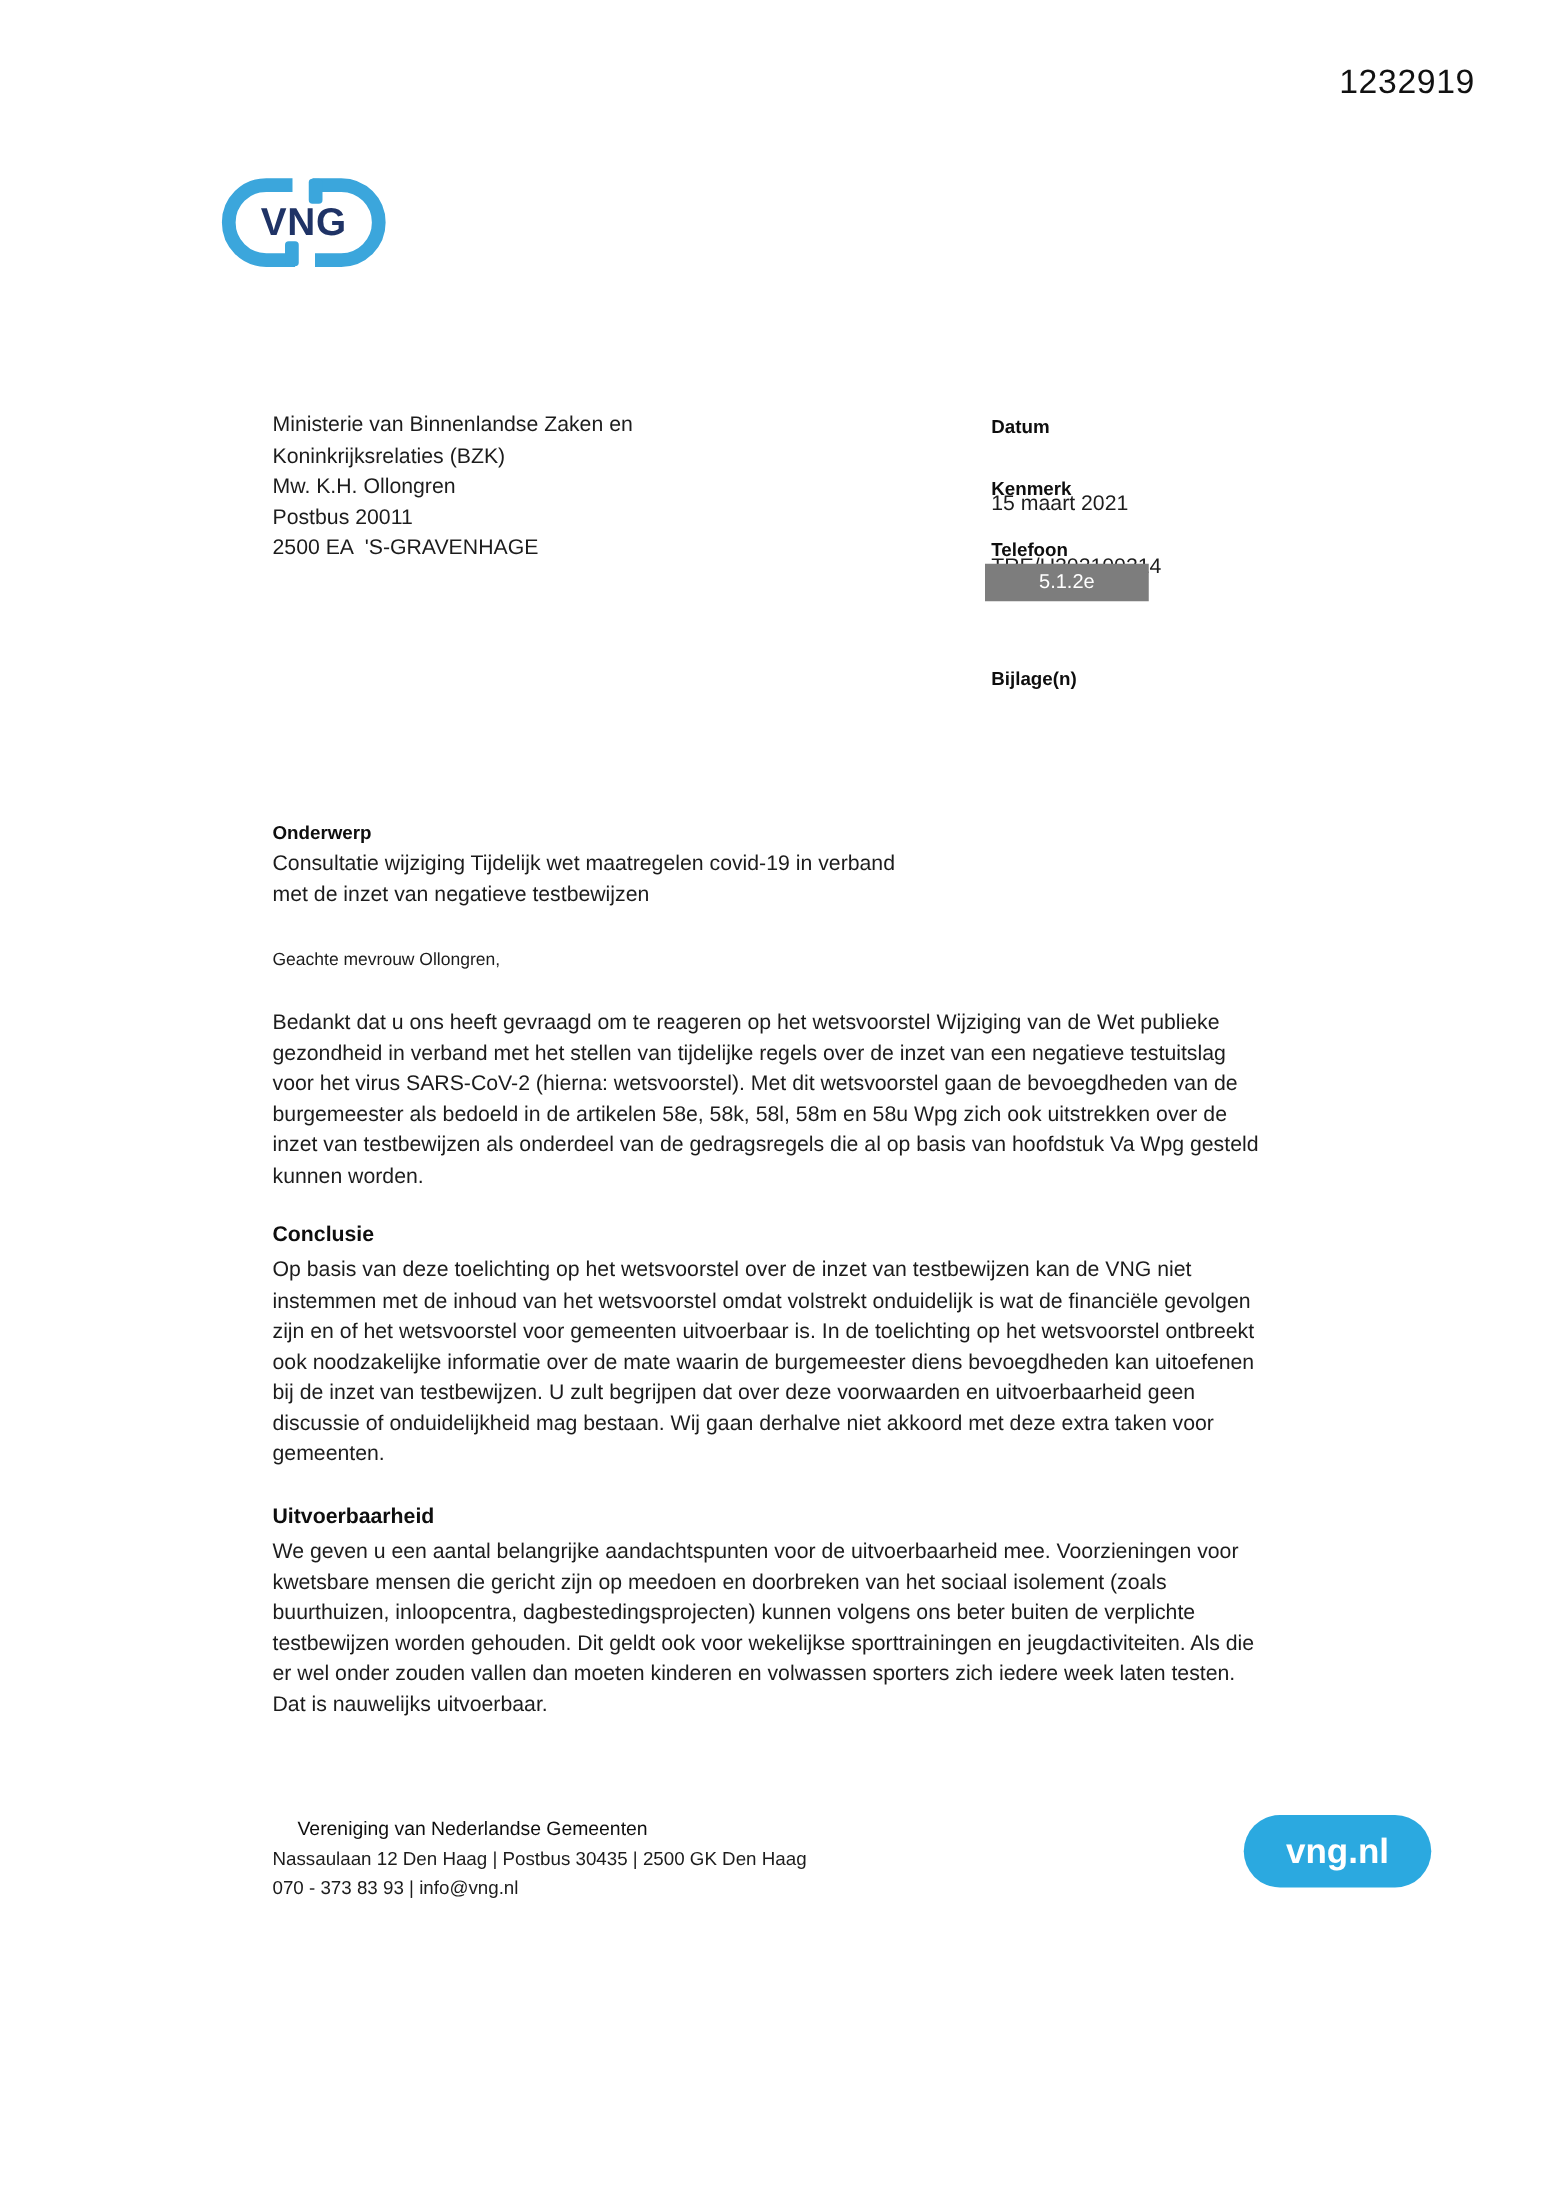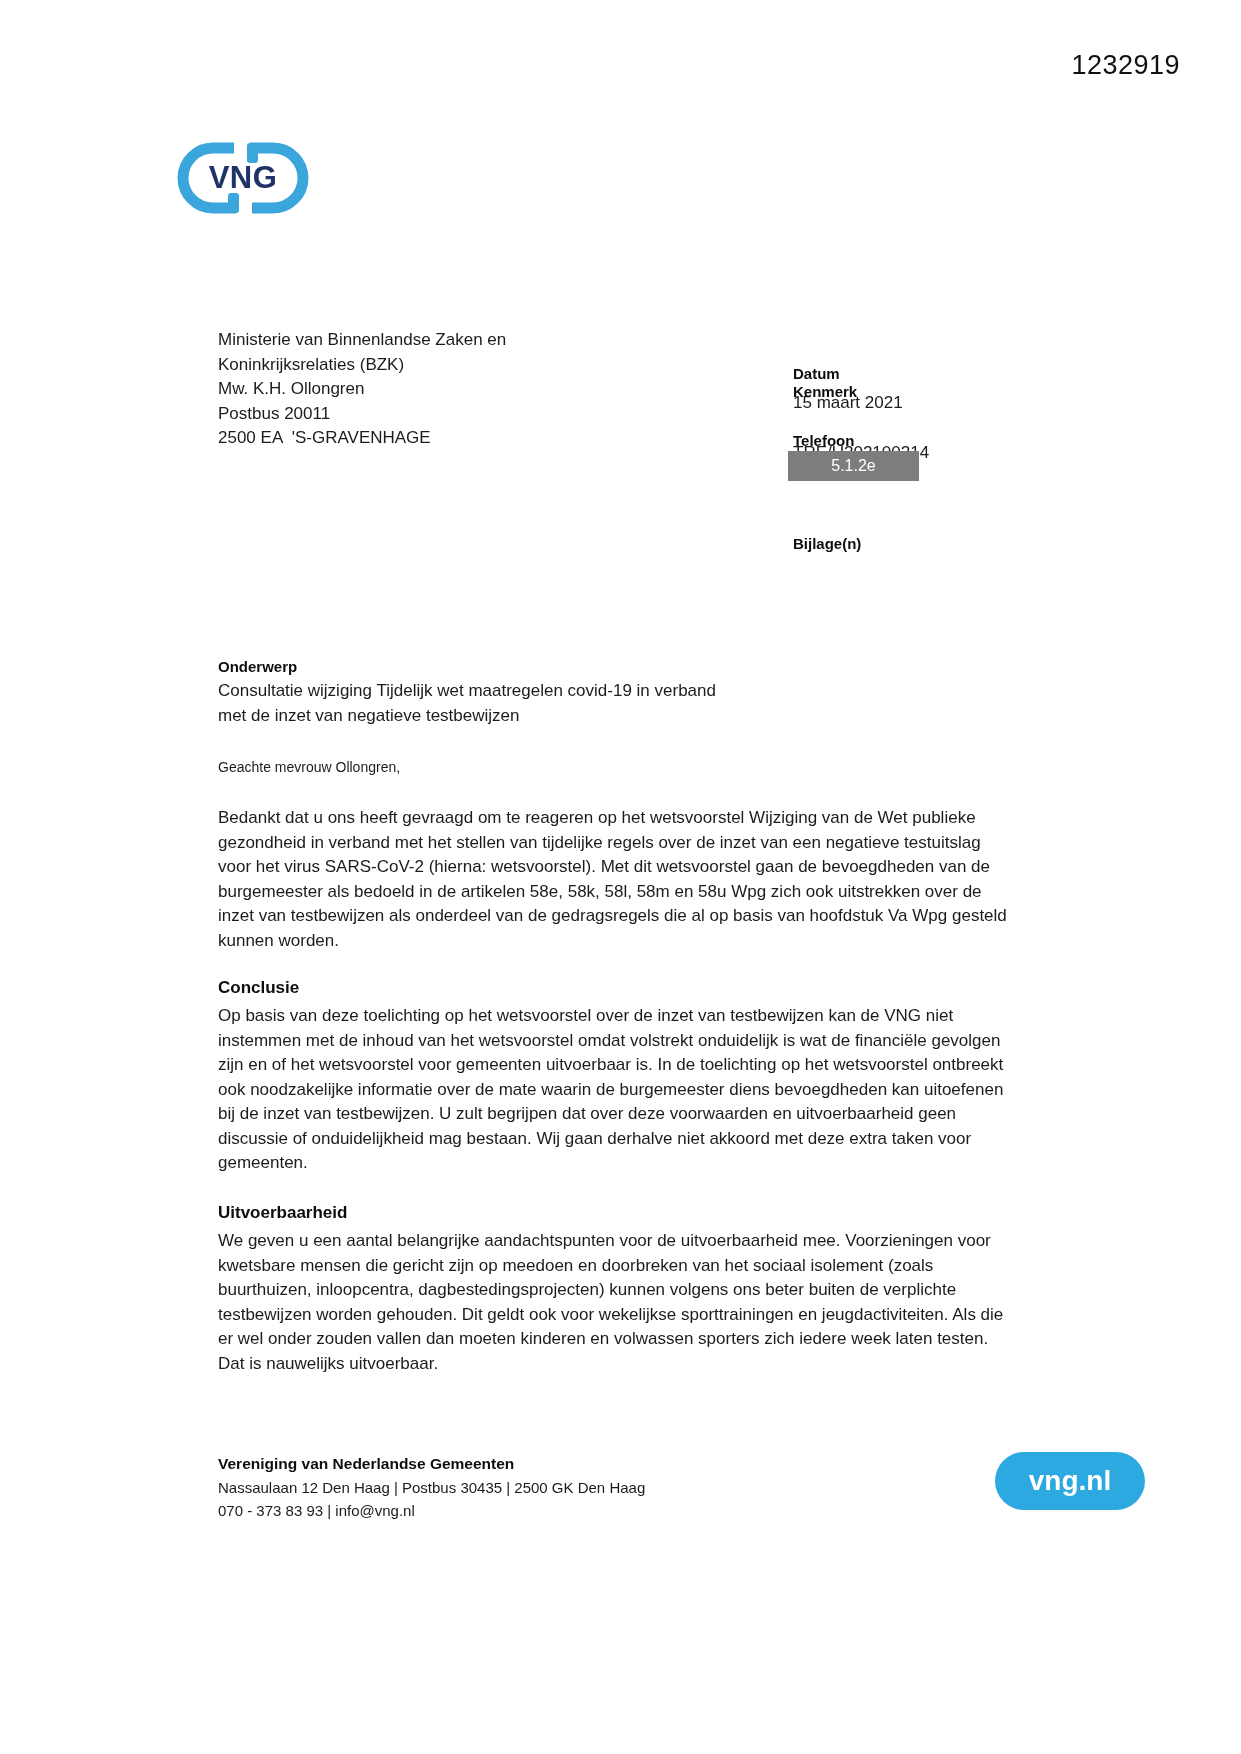"Datum" .meta-datum-label { margin-top: 32px -> none }
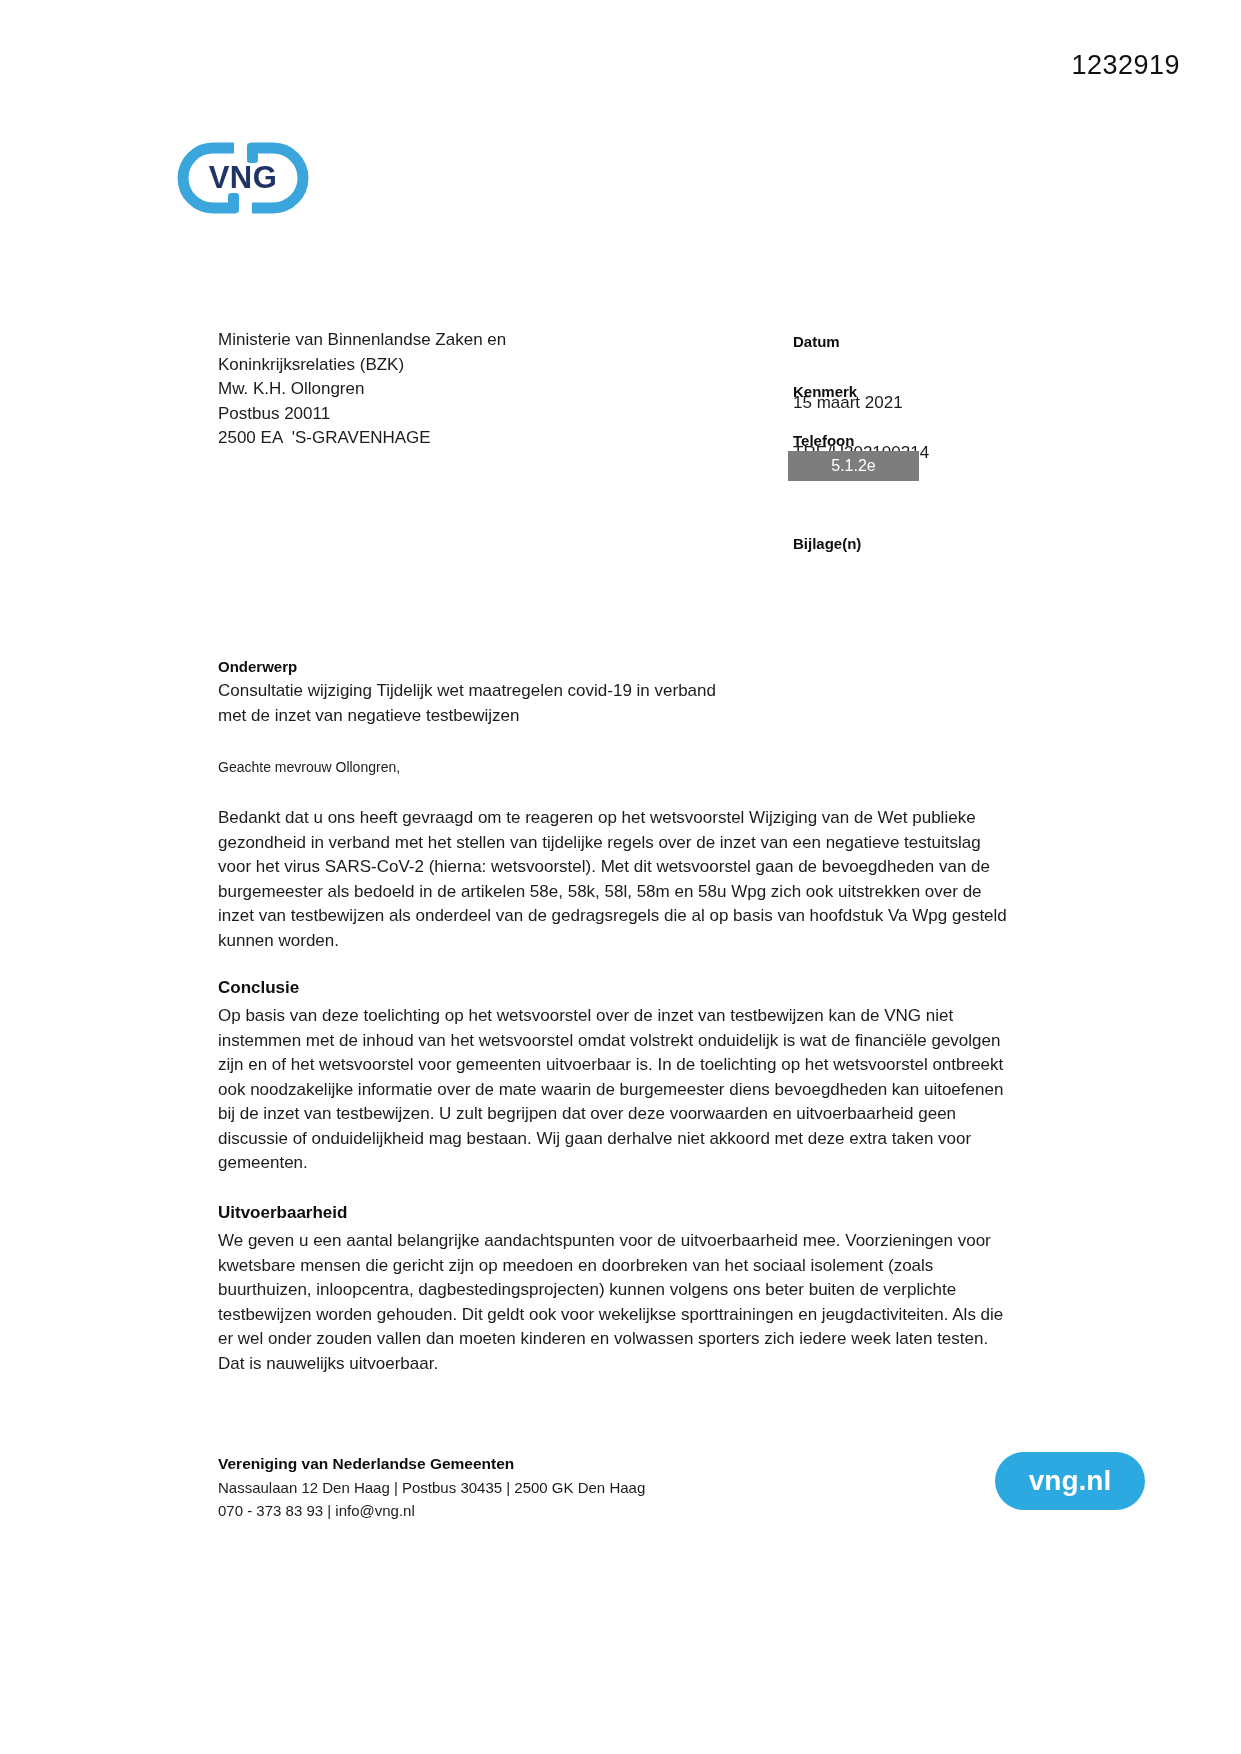"Vereniging van Nederlandse Gemeenten" .footer .org { font-weight: bold -> normal; margin-left: none -> 20px }
